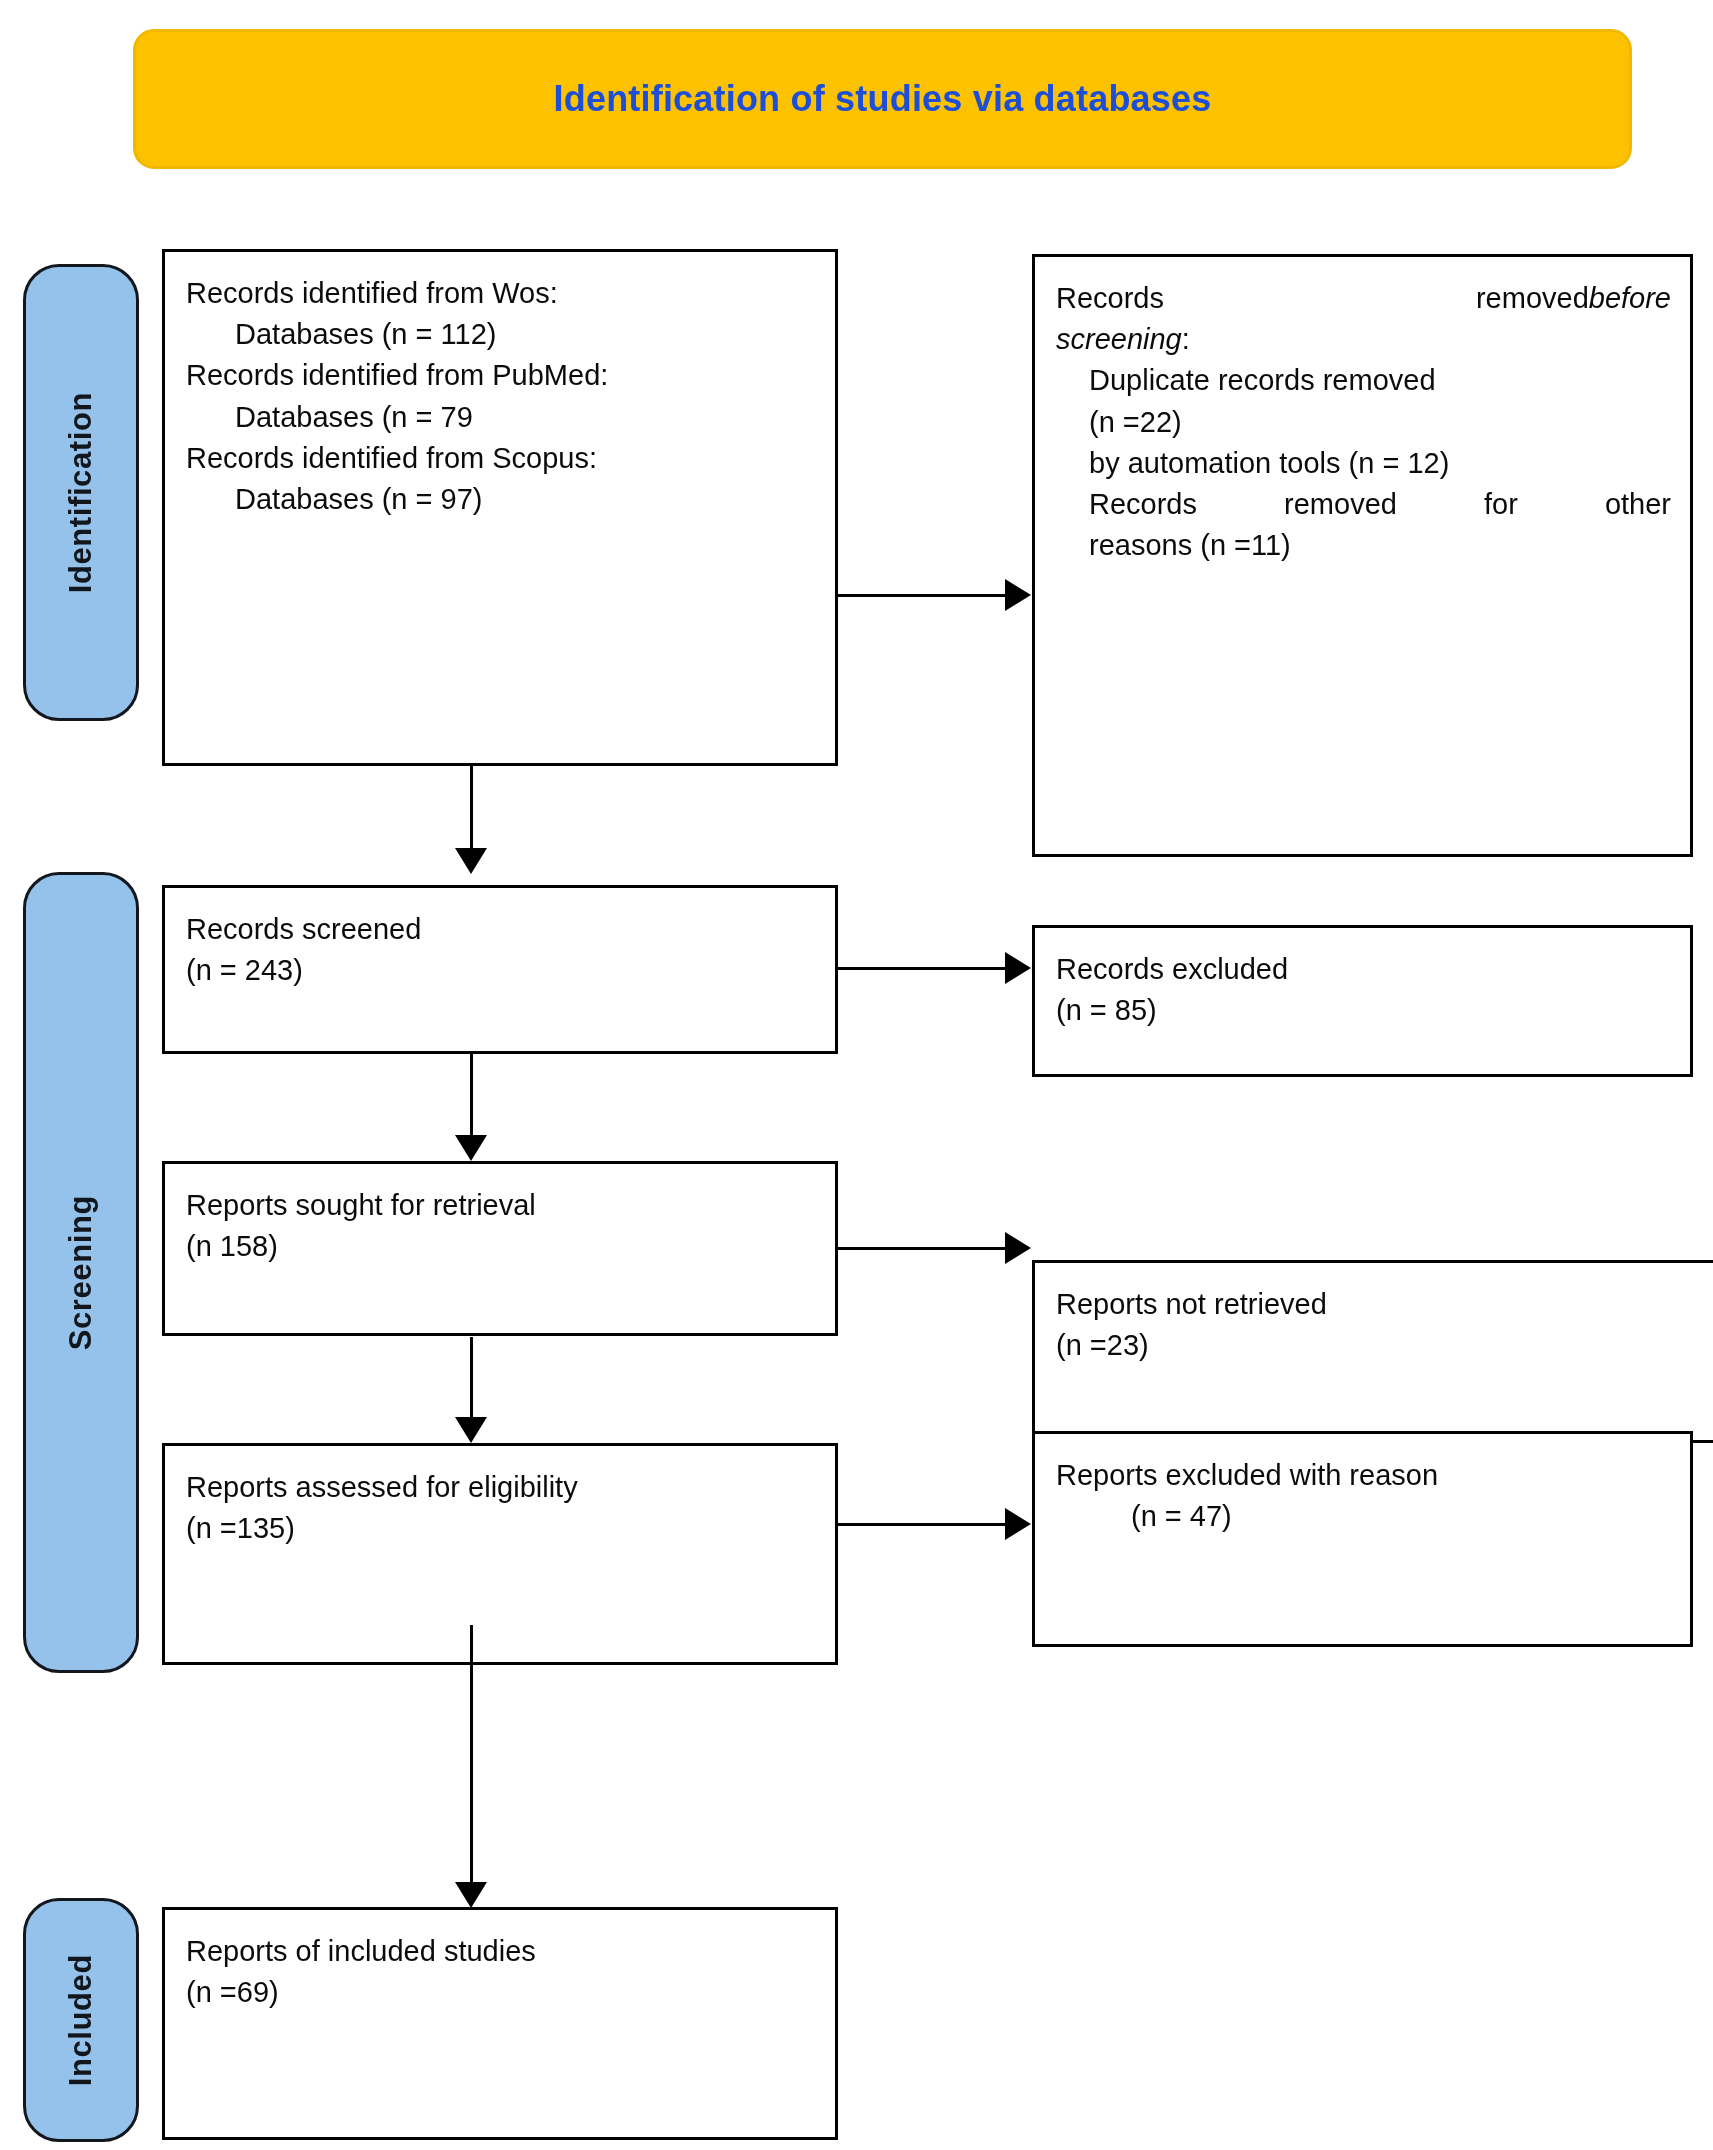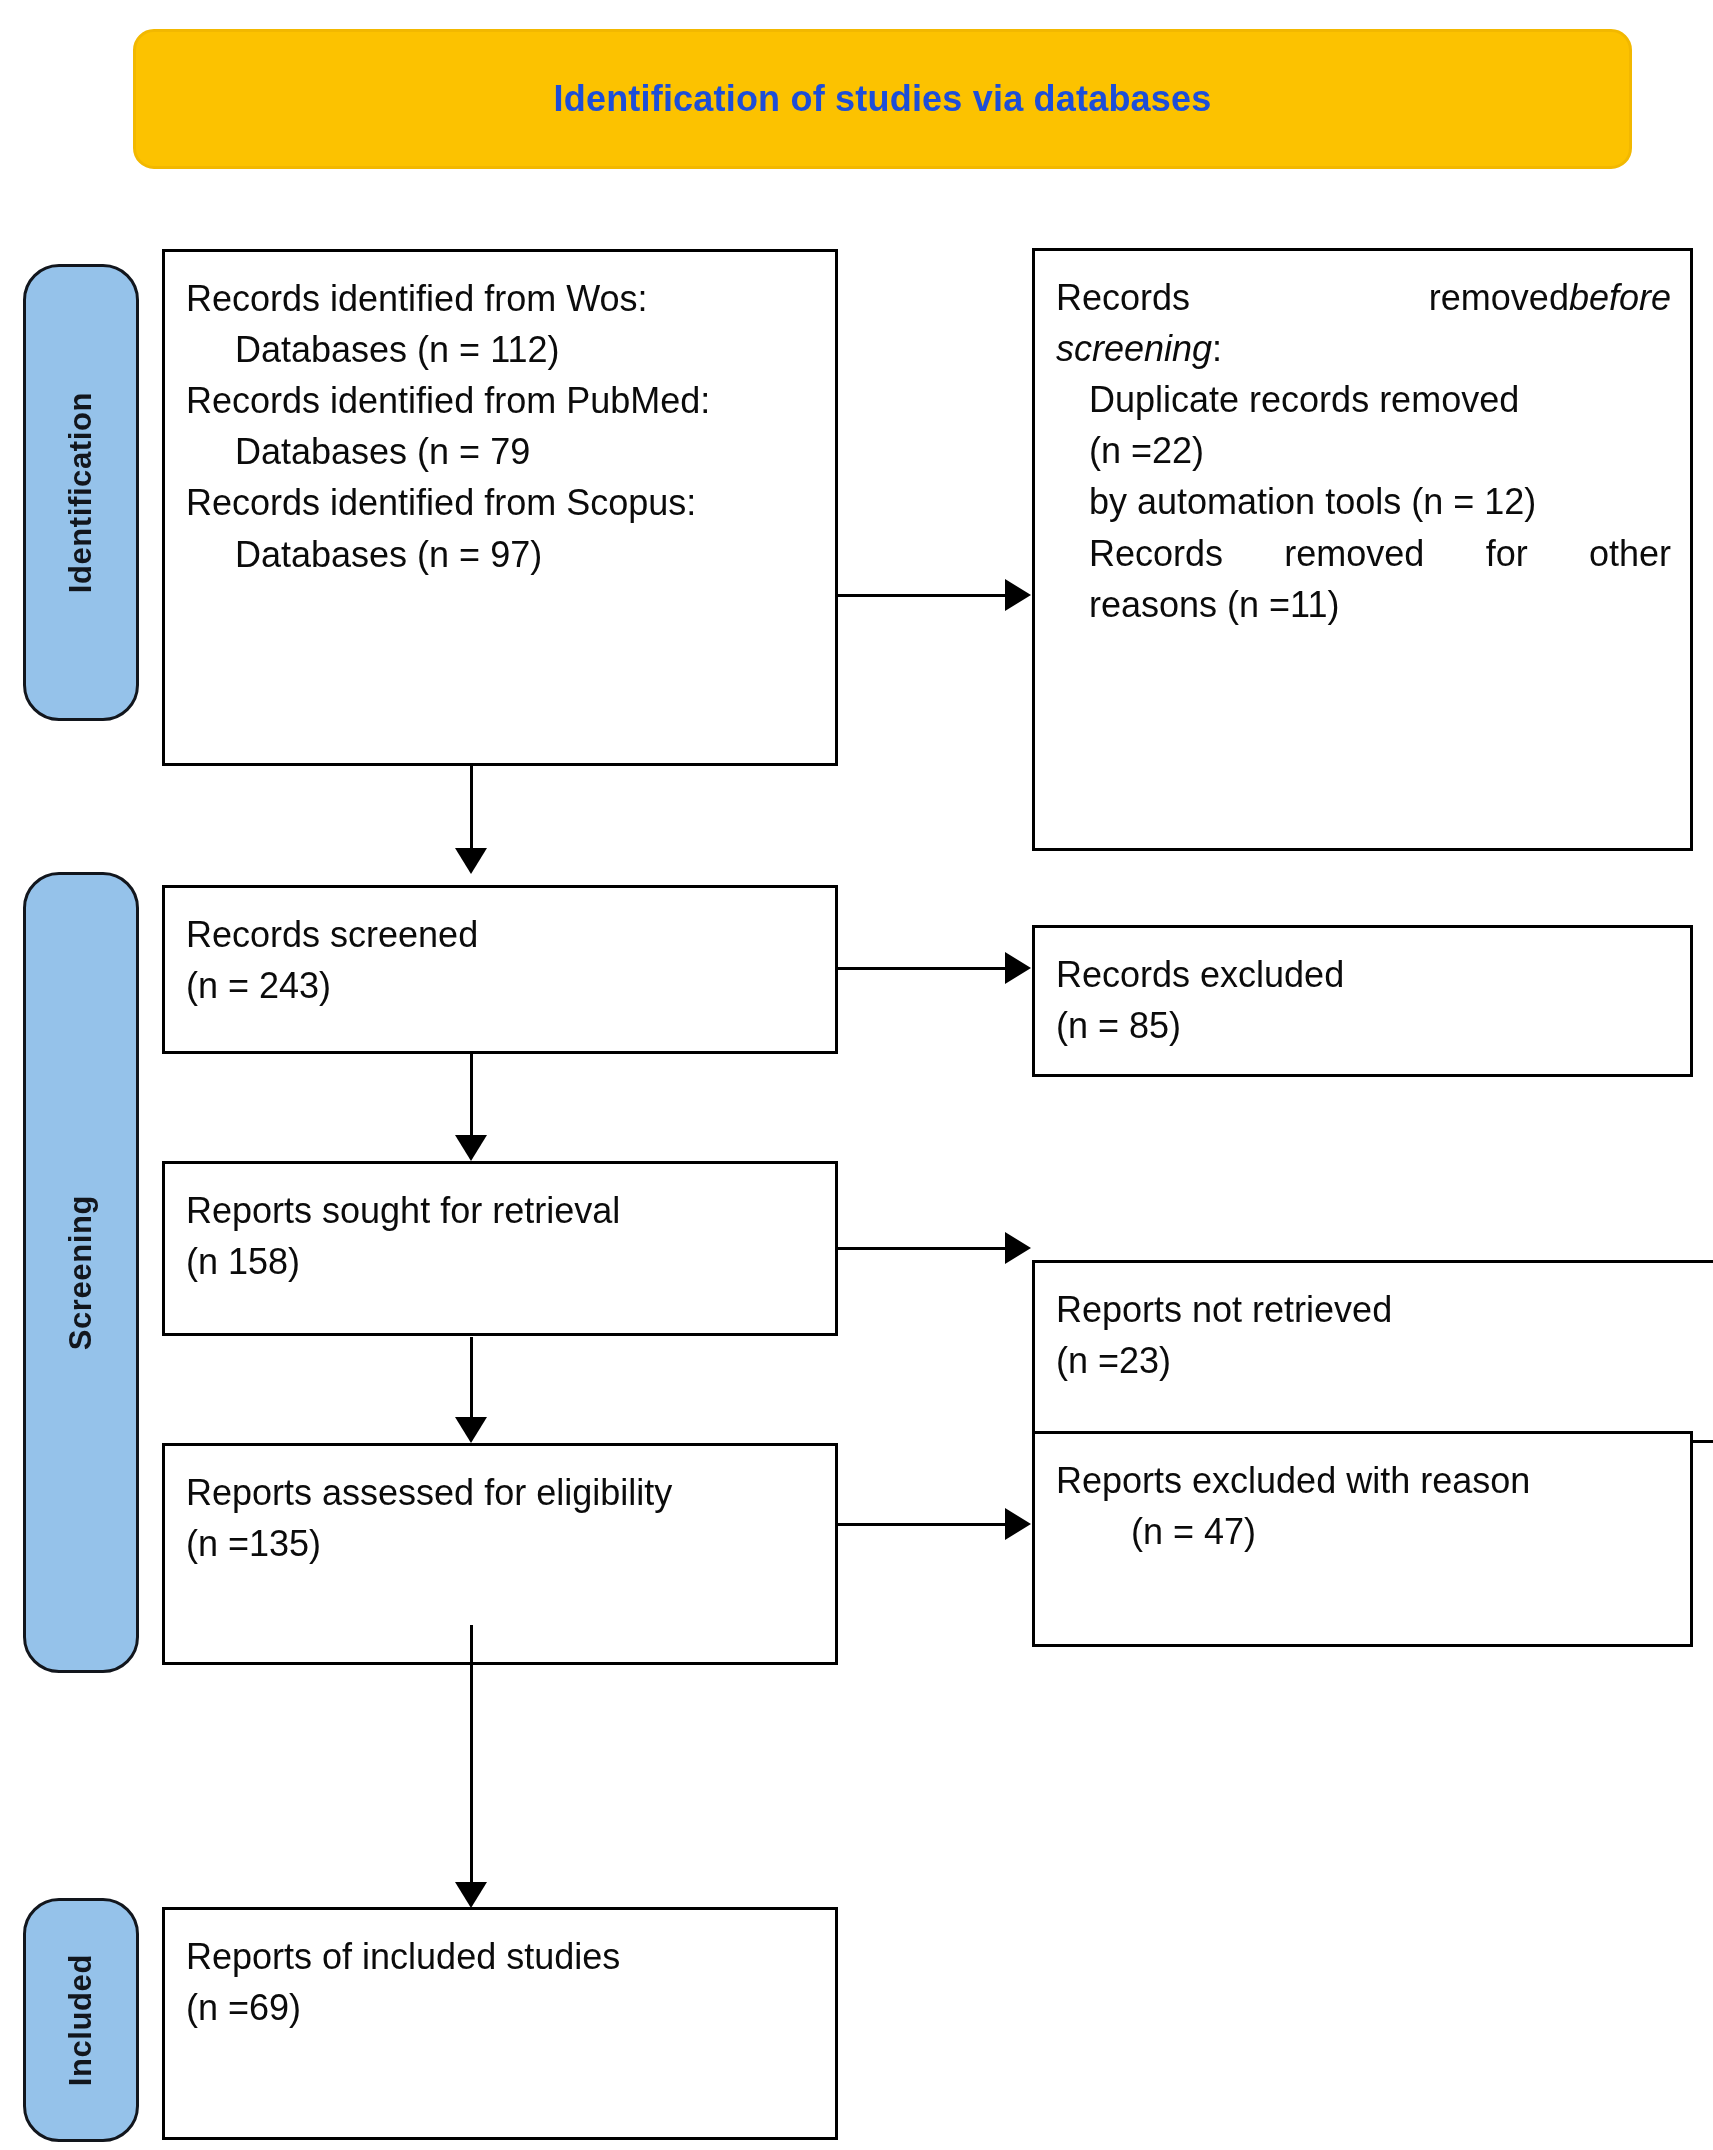"Records identified from Wos:" .fbox p { font-size: 36px -> 29px }
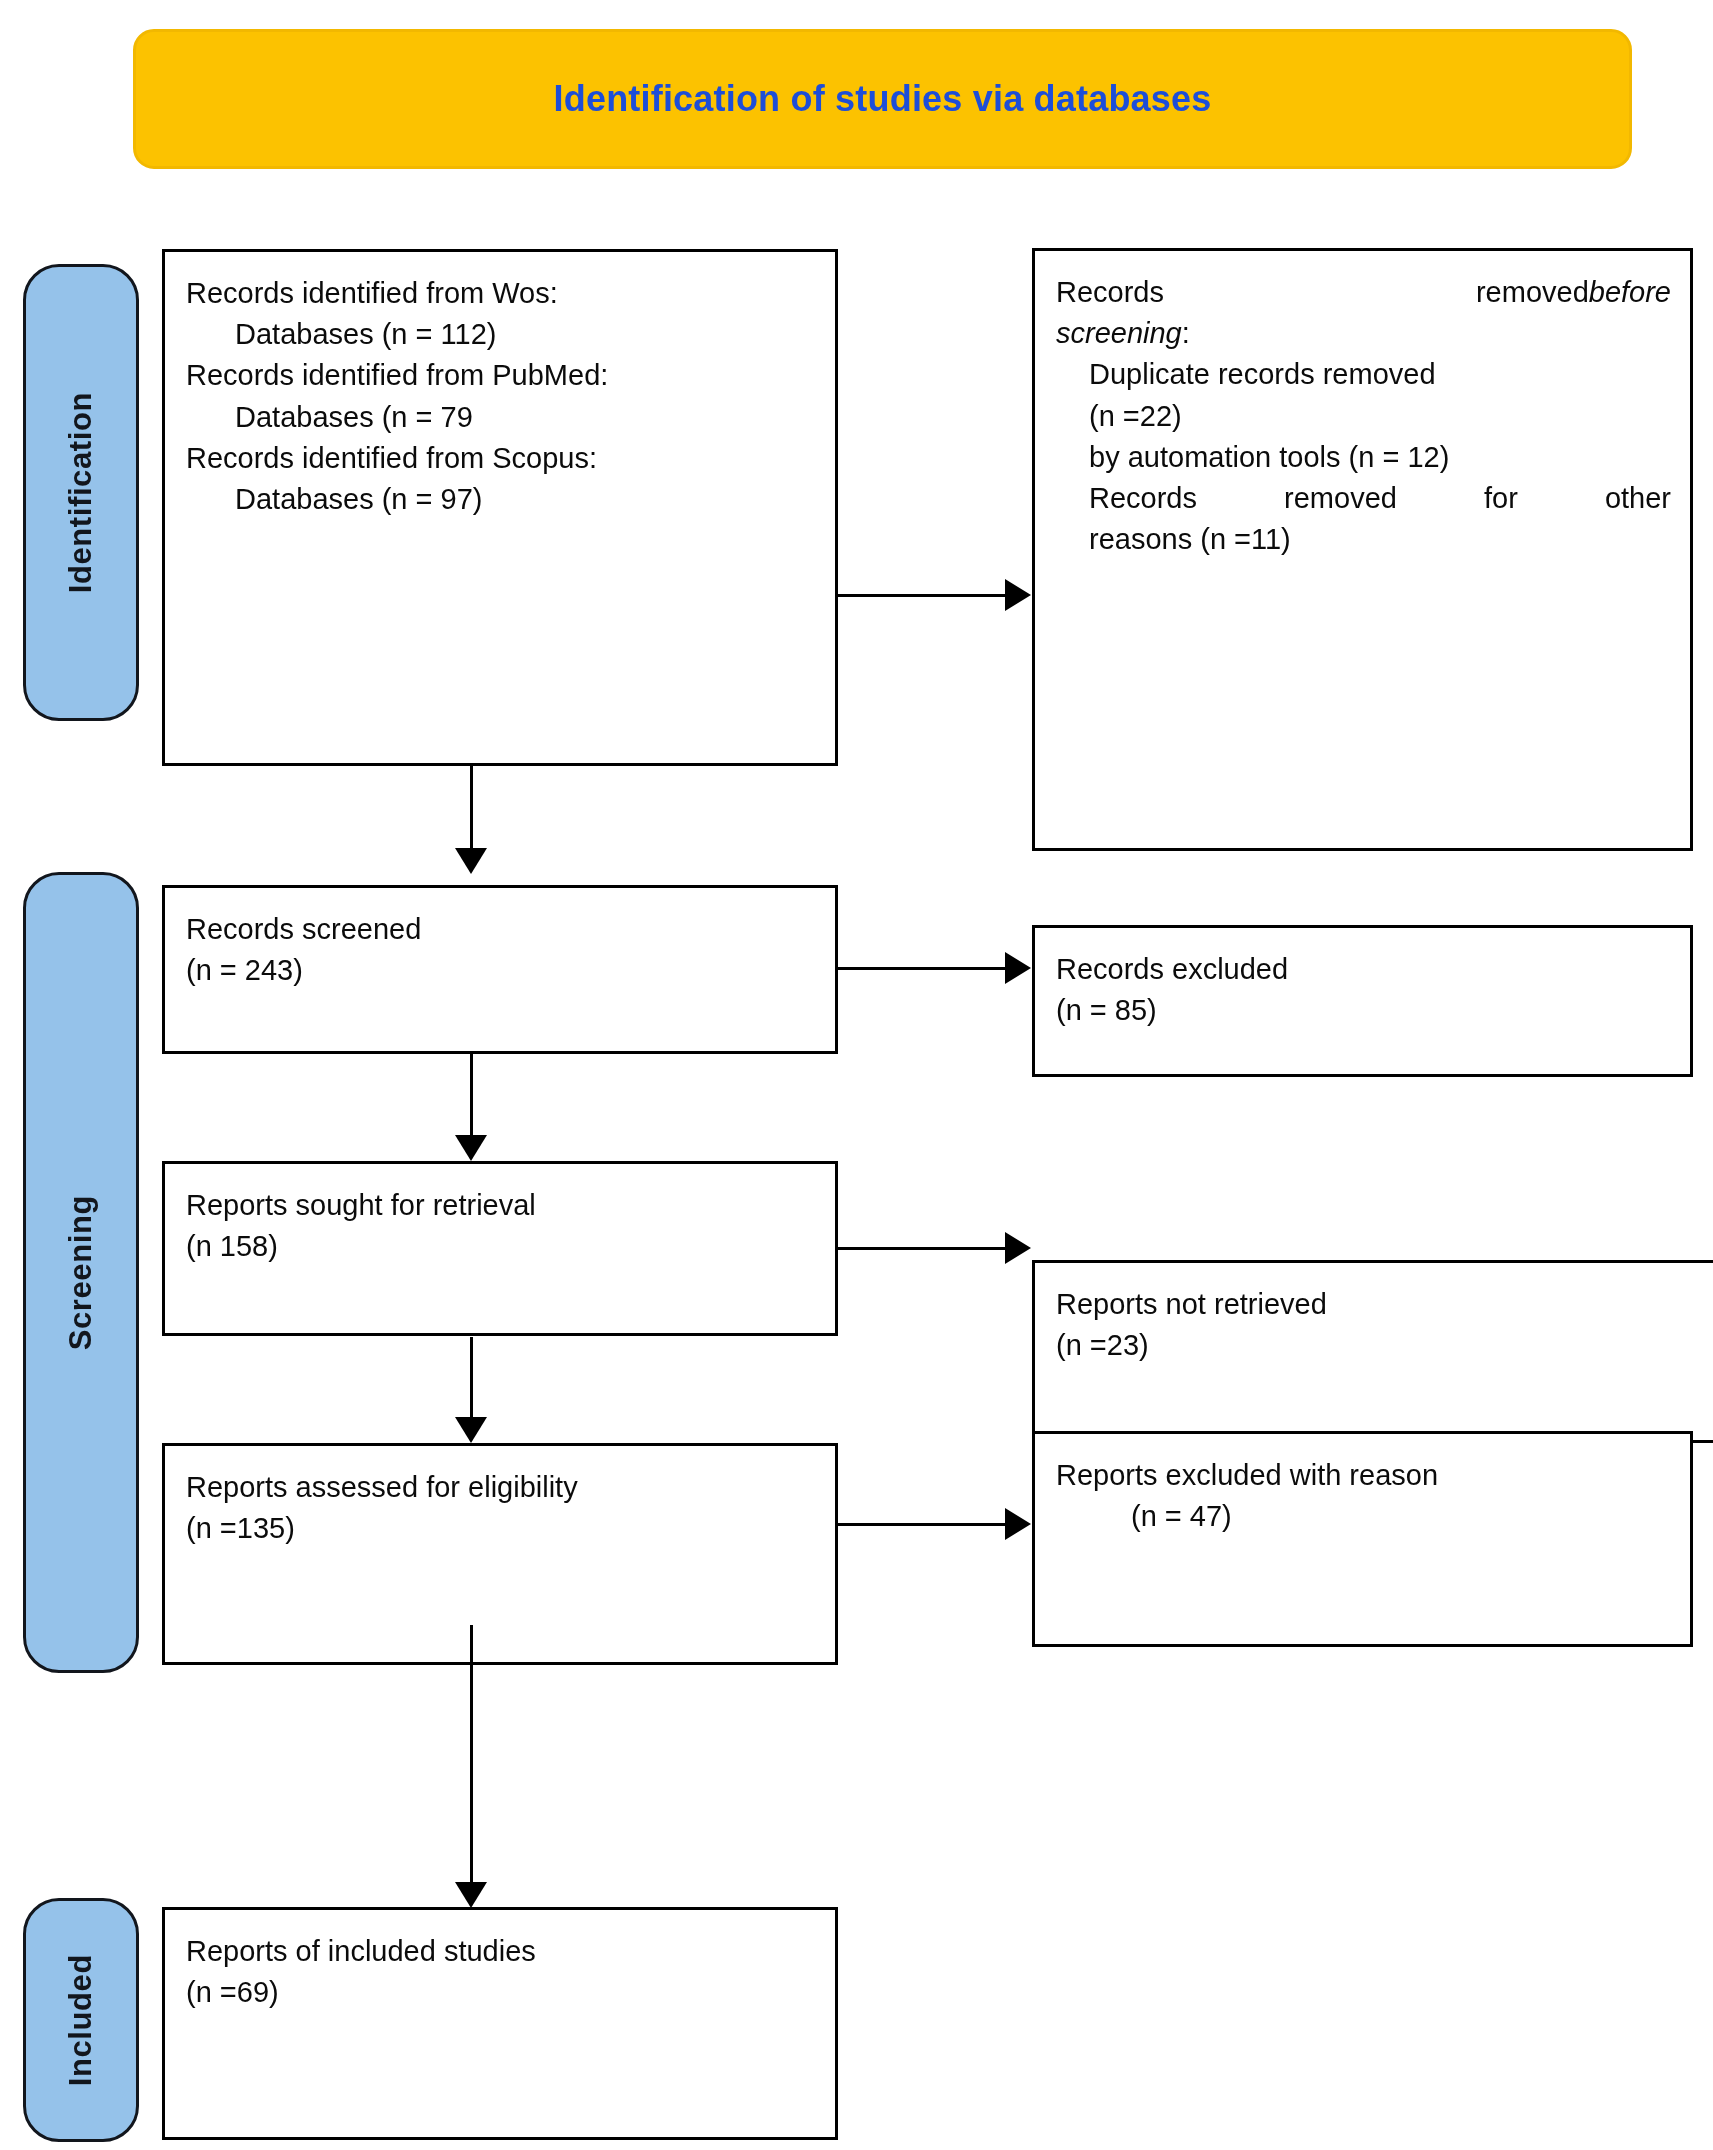"Records removedbefore" #box-removed { top: 248px -> 254px }
